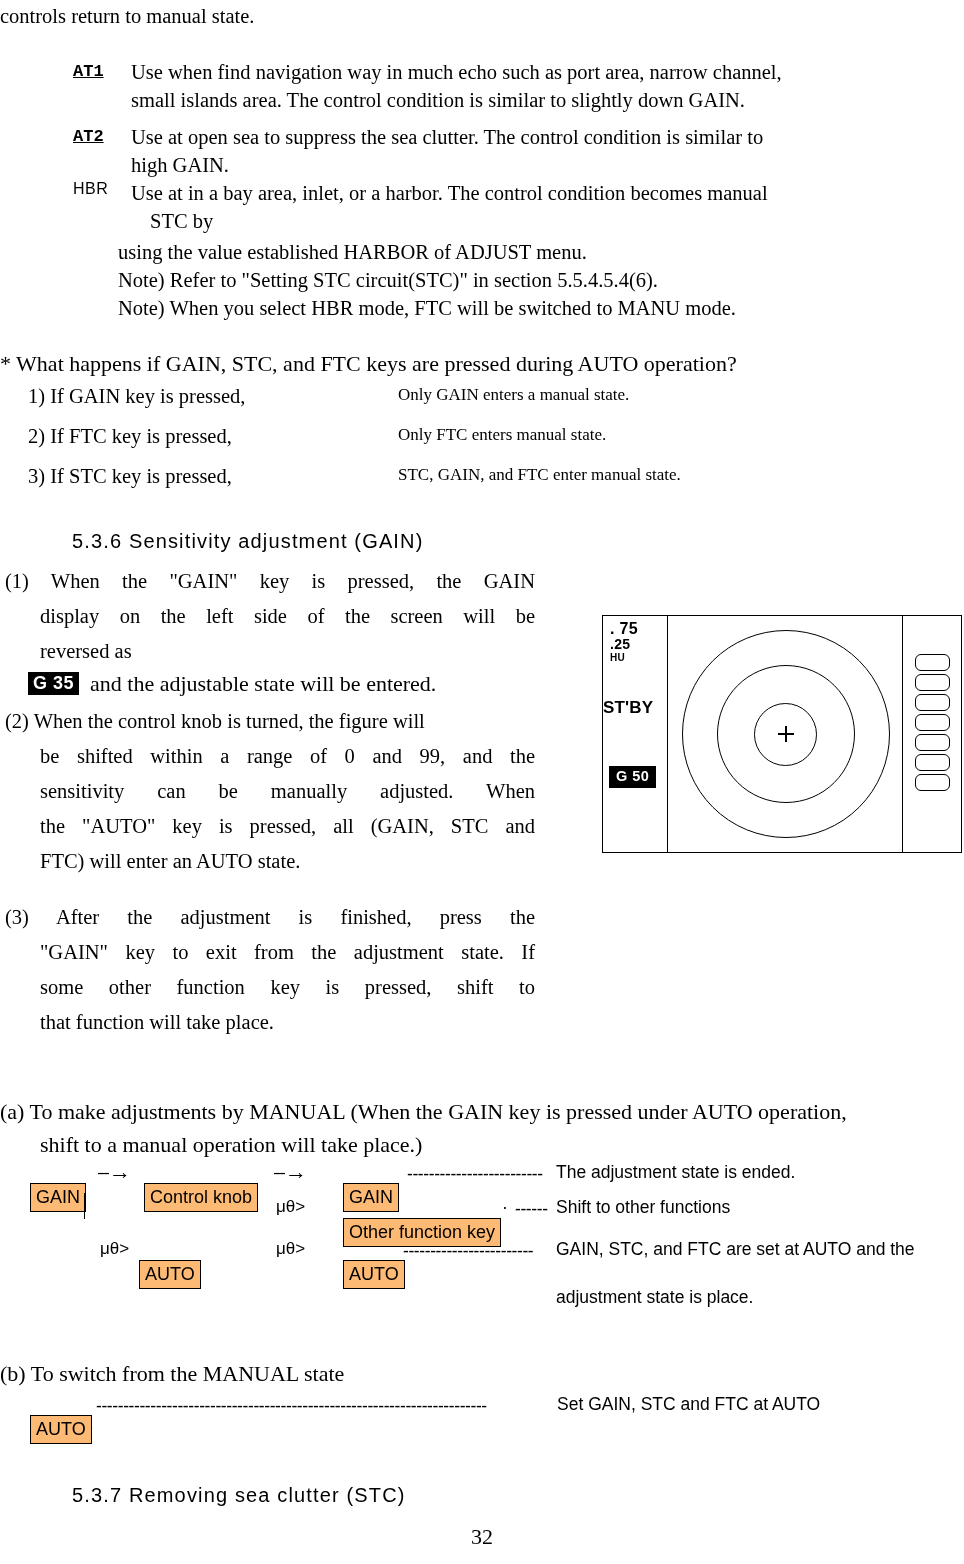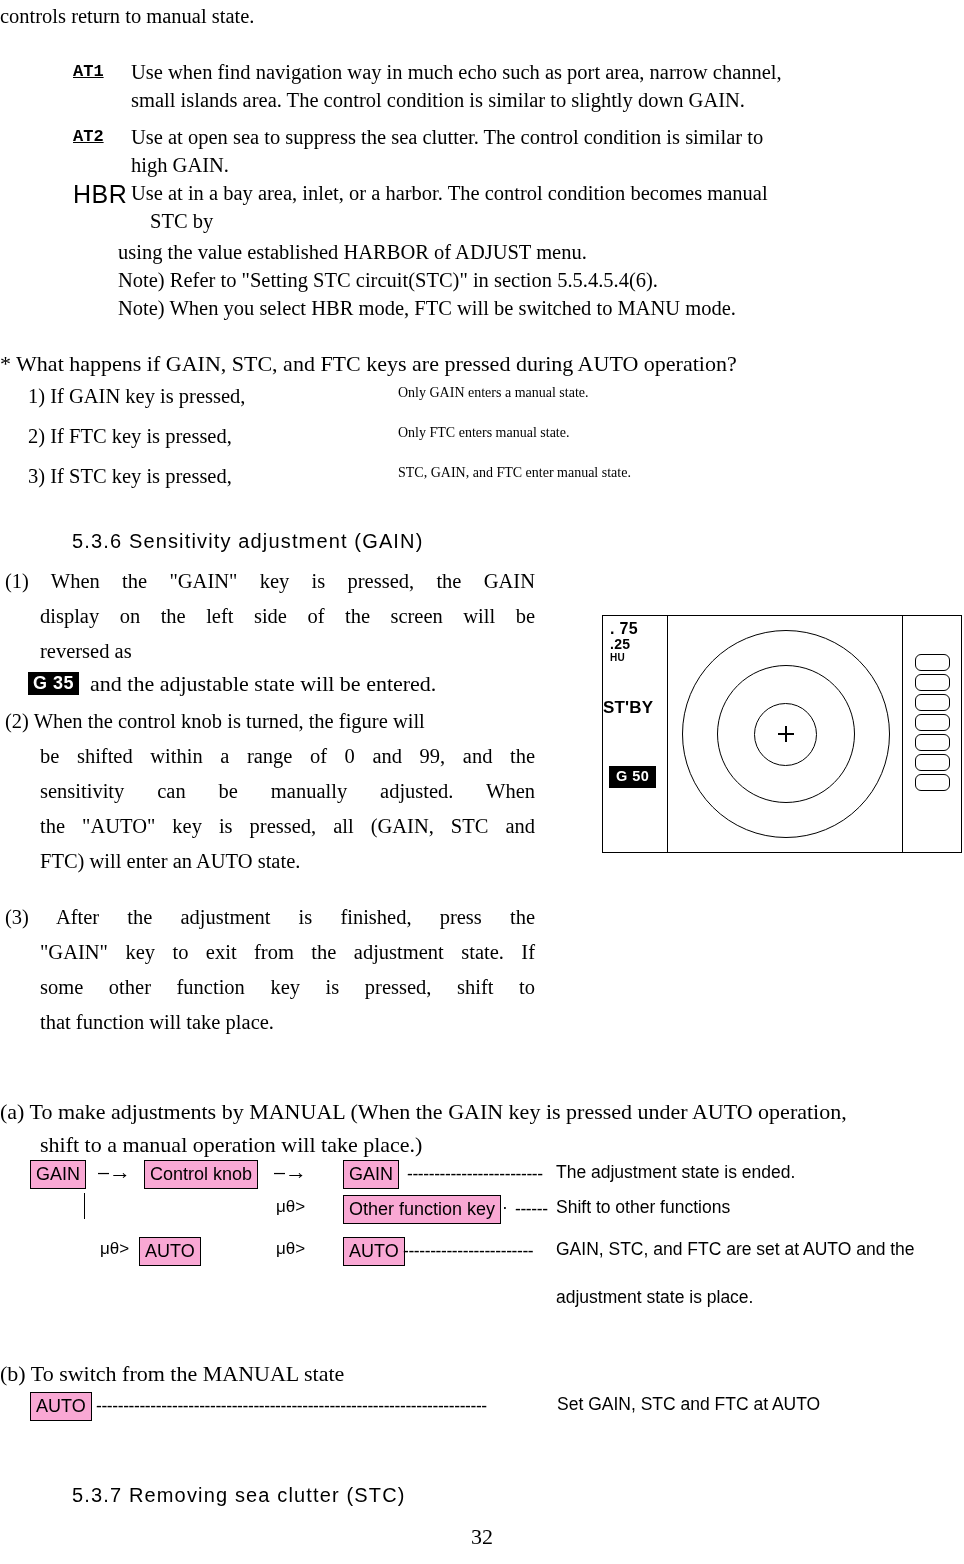"HBR" .def-tag-hbr { font-size: 25px -> 16px }
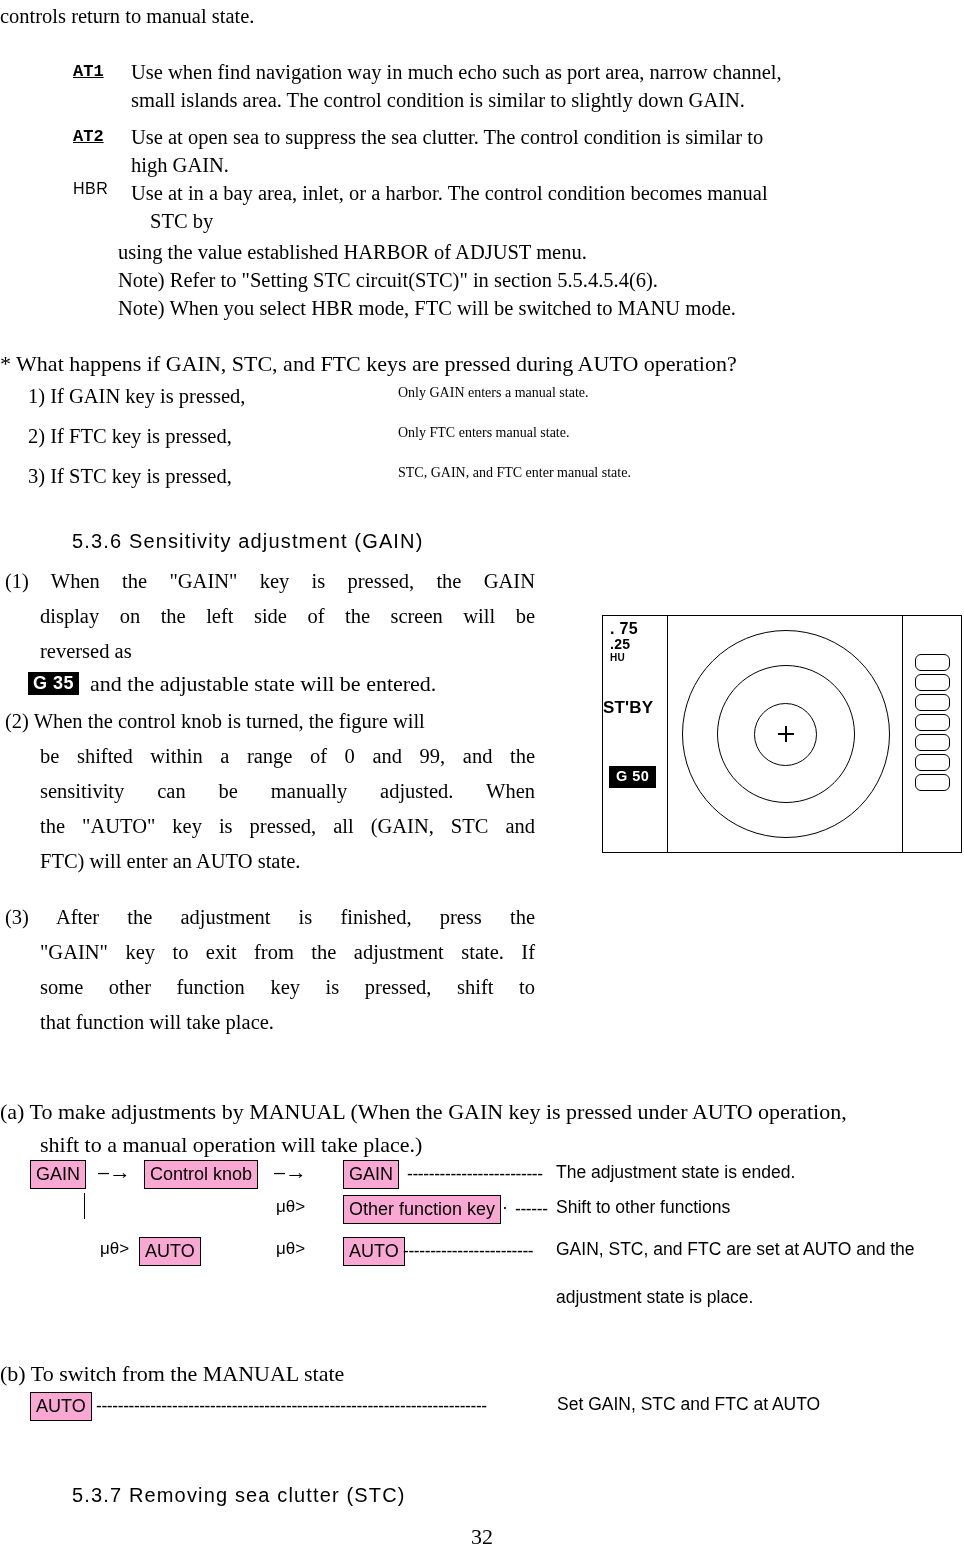"Only GAIN enters a manual" .qa-ans { font-size: 14px -> 17px }
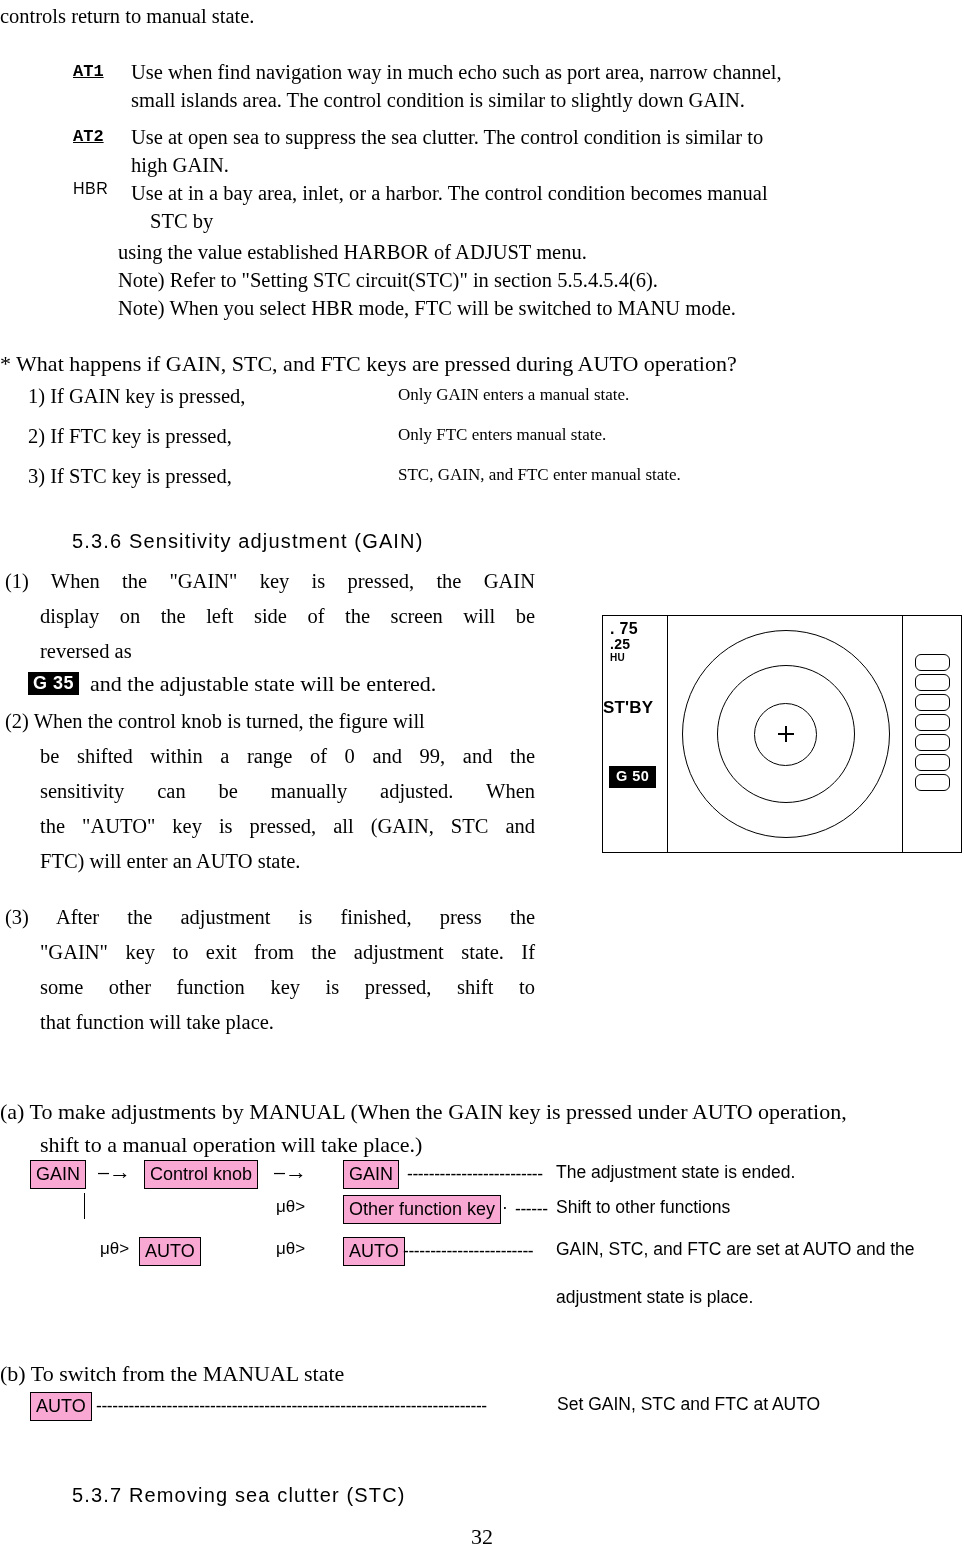"GAIN" .flow-box { background: #f9a8d4 -> #fdba74; margin-top: none -> 23px }
